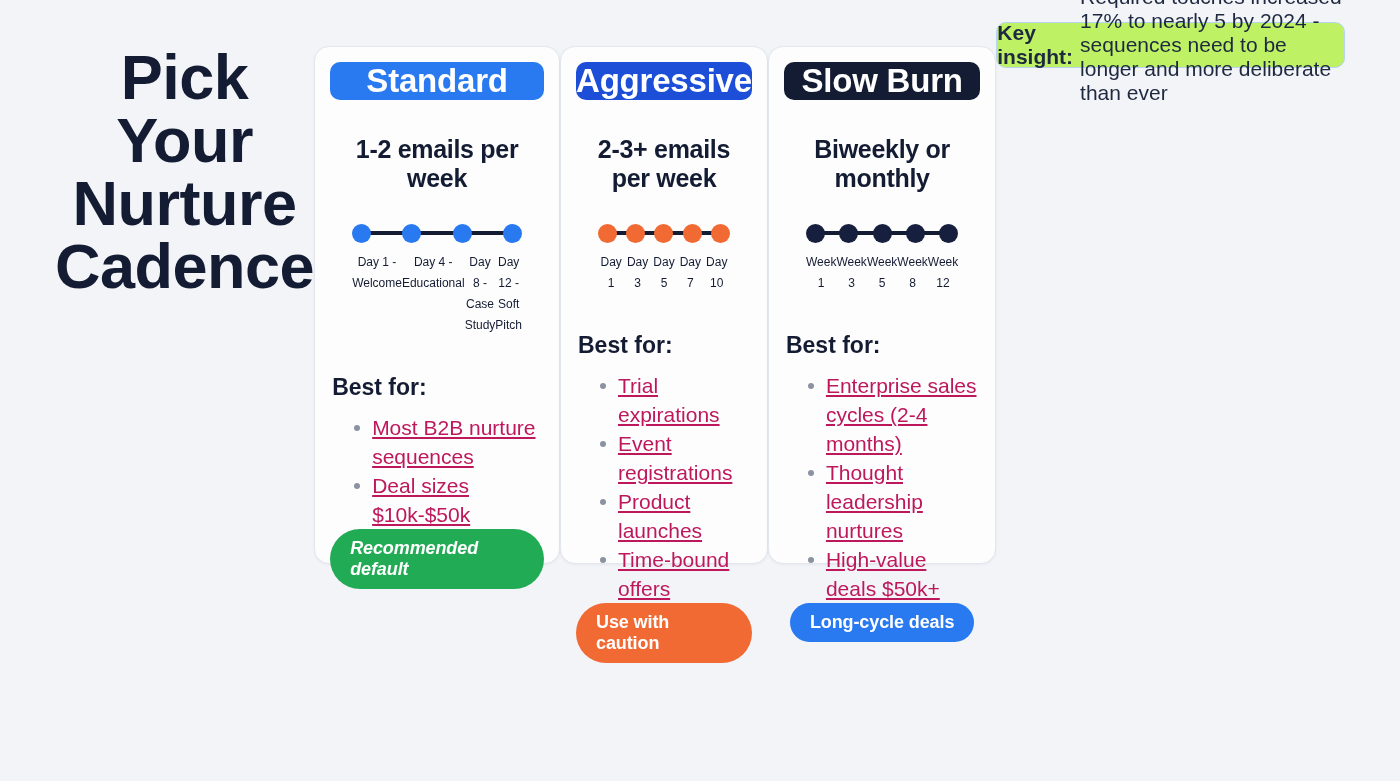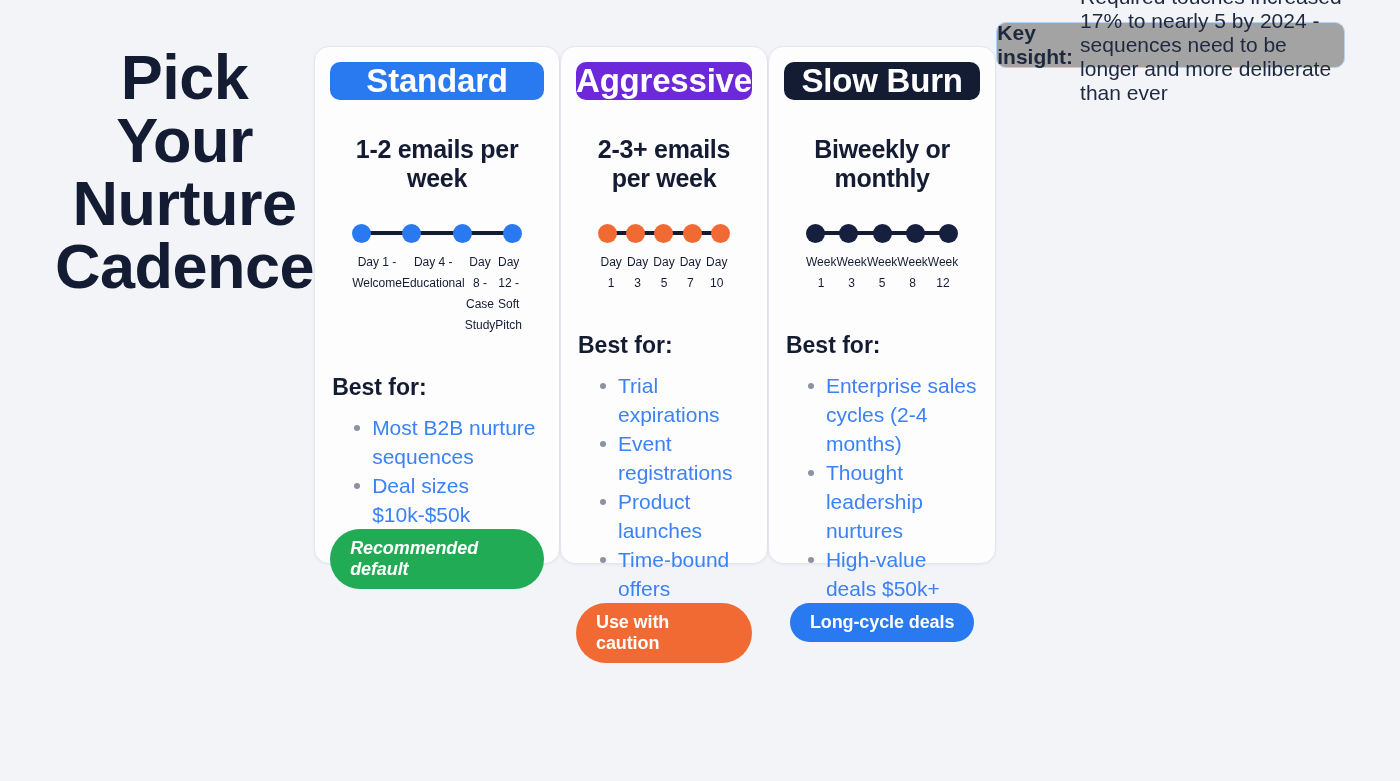"Key insight:" div.insight-banner { background: #a3a3a3 -> #bef264 }
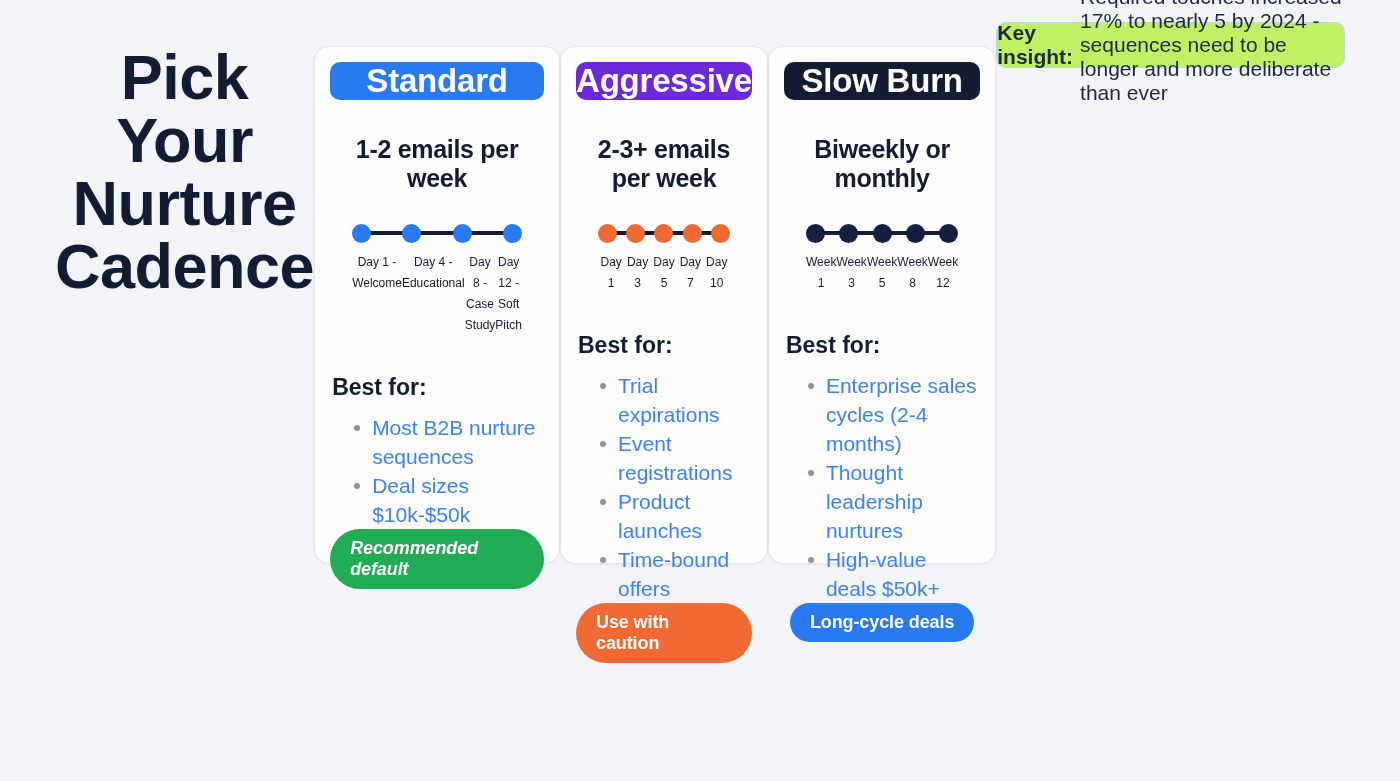"Aggressive" div.card-header { background: #6d28d9 -> #1d4ed8 }
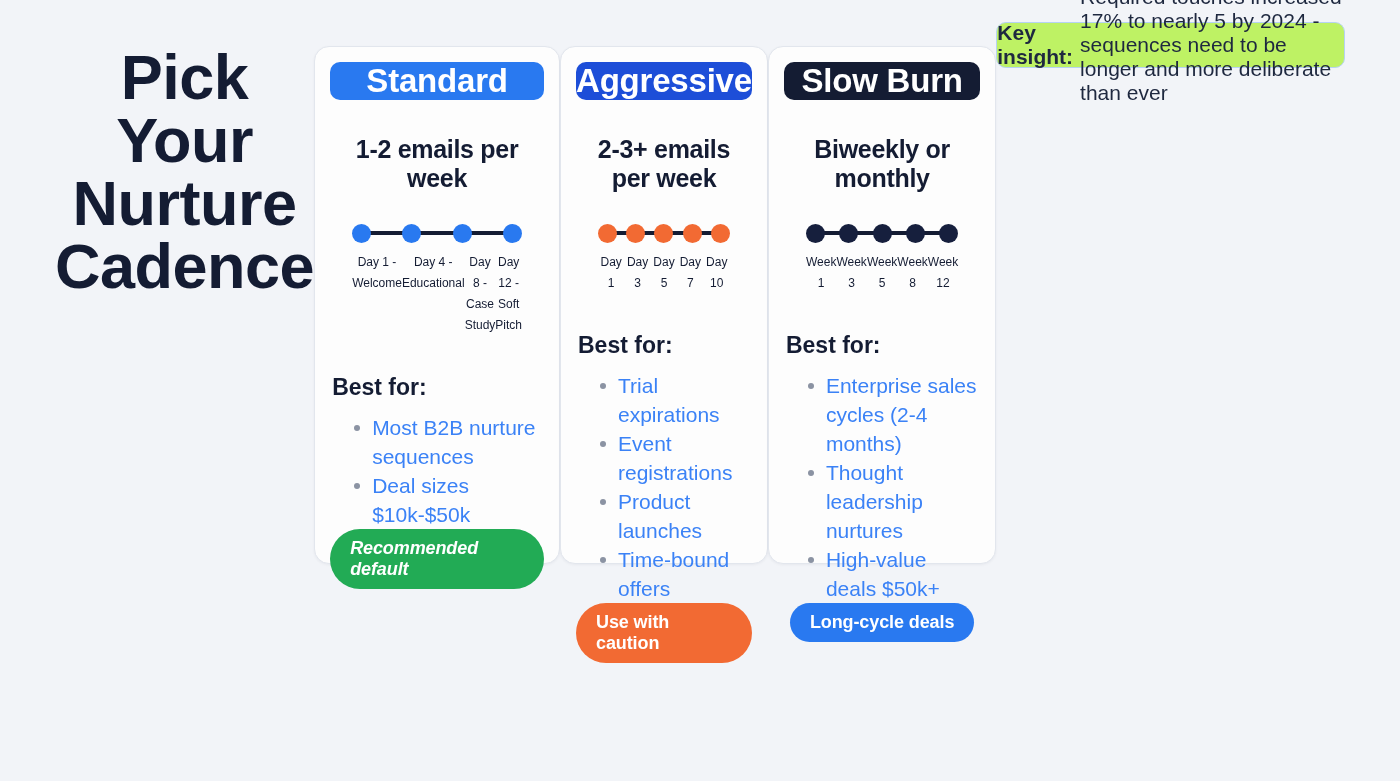"Trial expirations" .best-for-list li { color: #3b82f6 -> #be185d; text-decoration: none -> underline }
